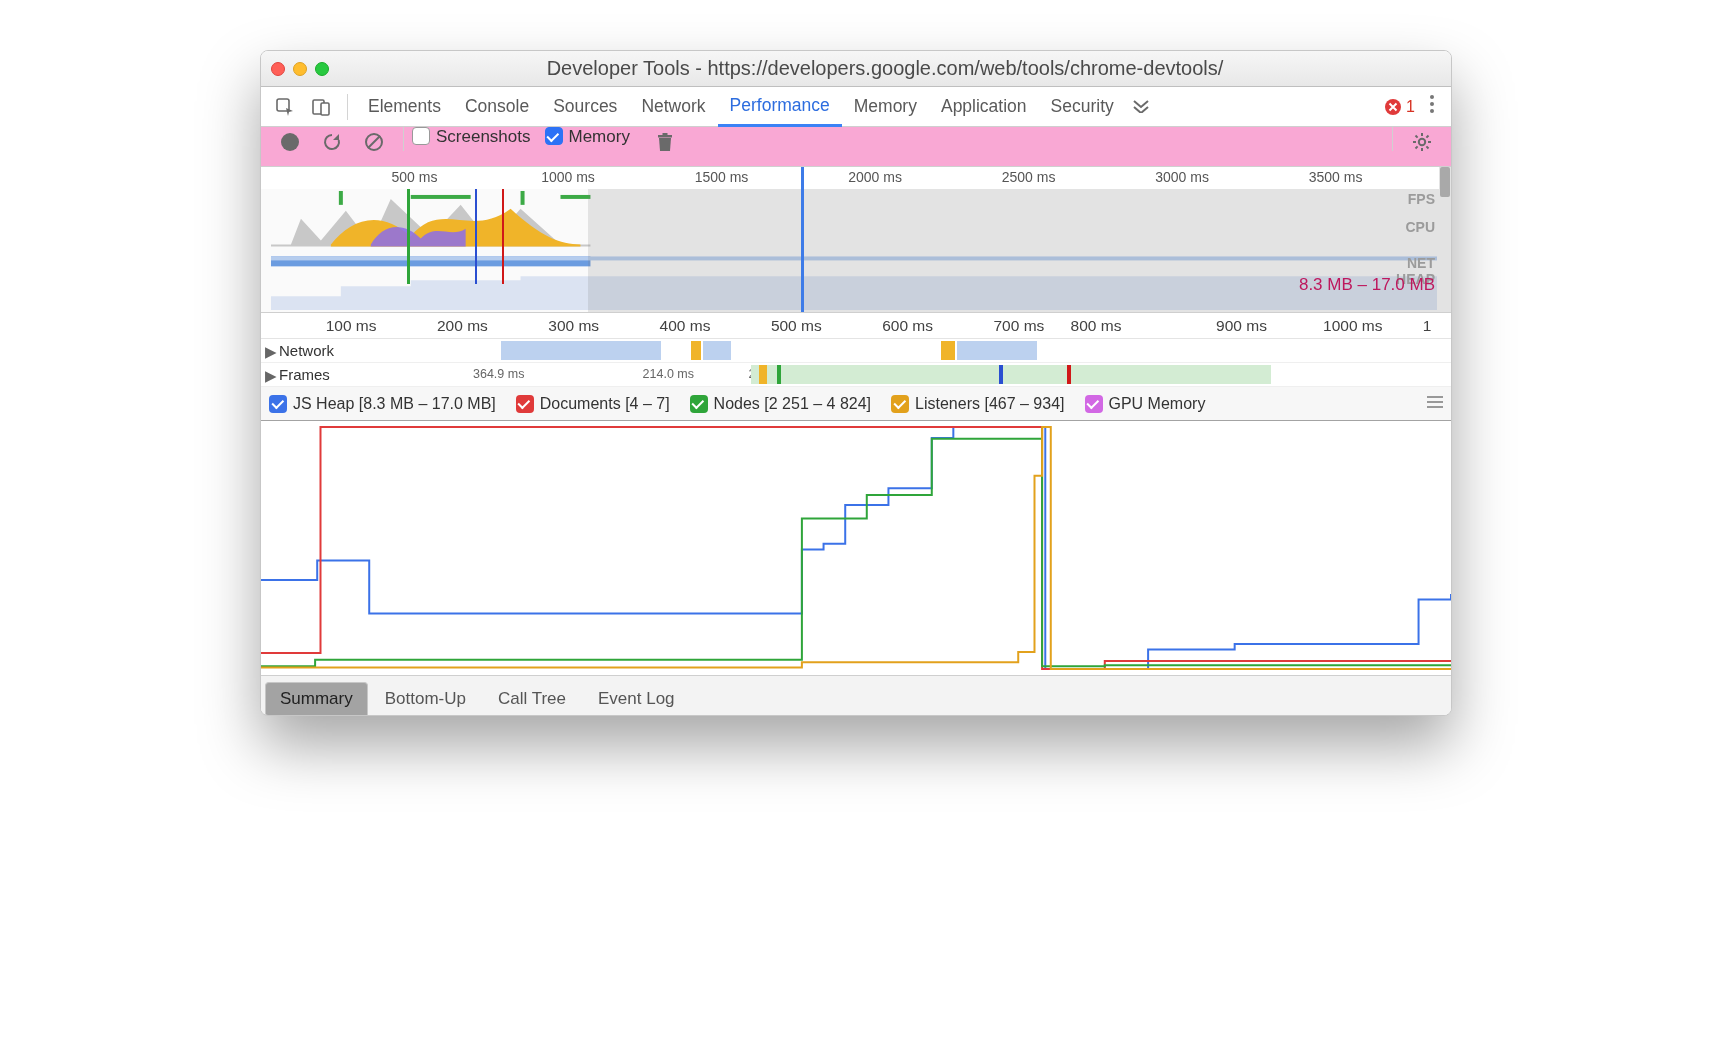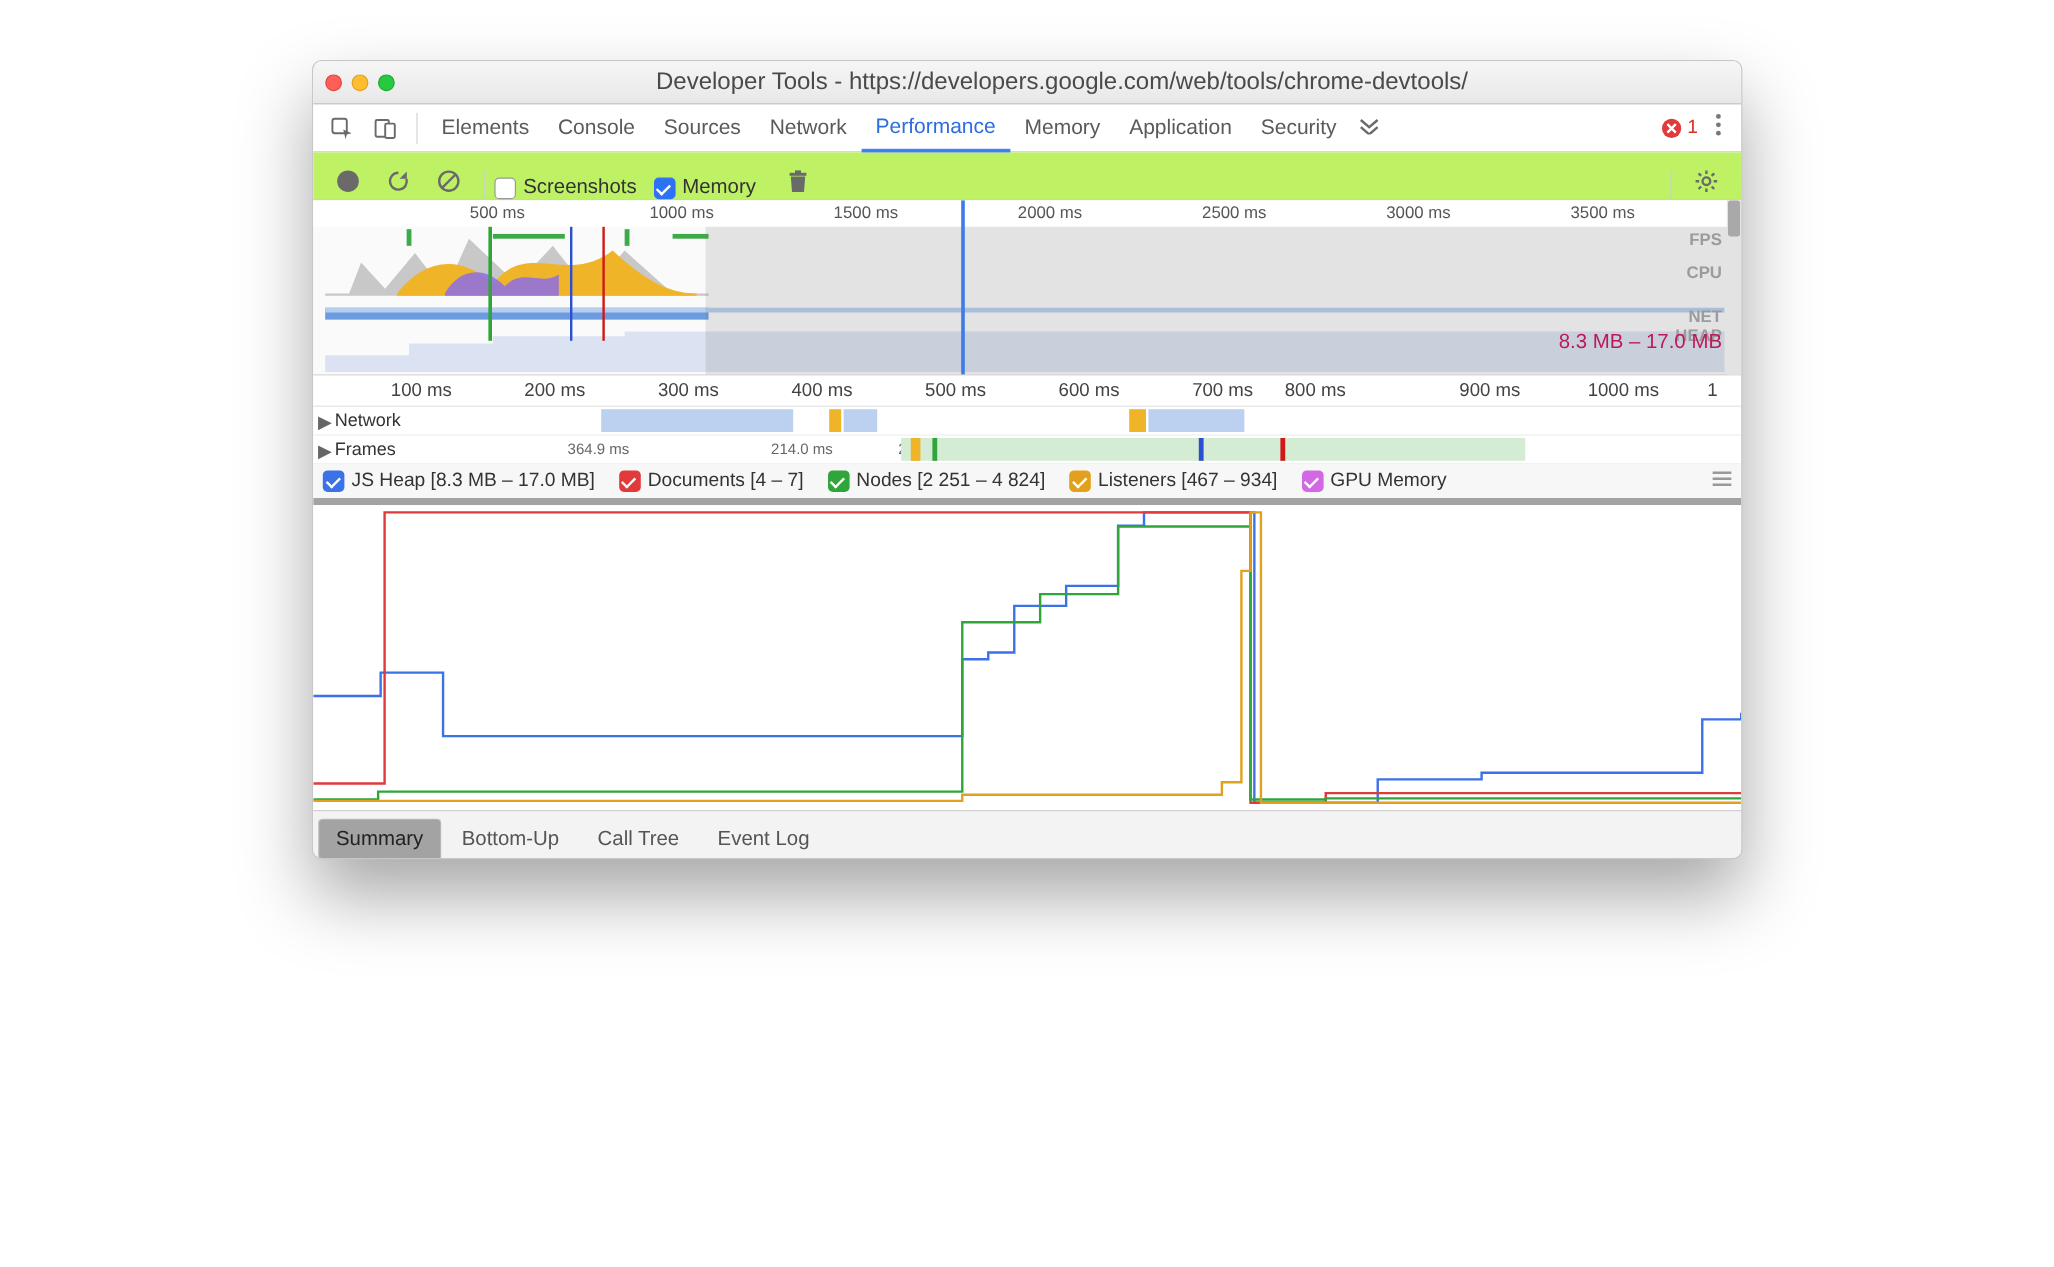"Screenshots" .perf-toolbar { align-items: flex-end -> flex-start; background: #bef264 -> #f9a8d4 }
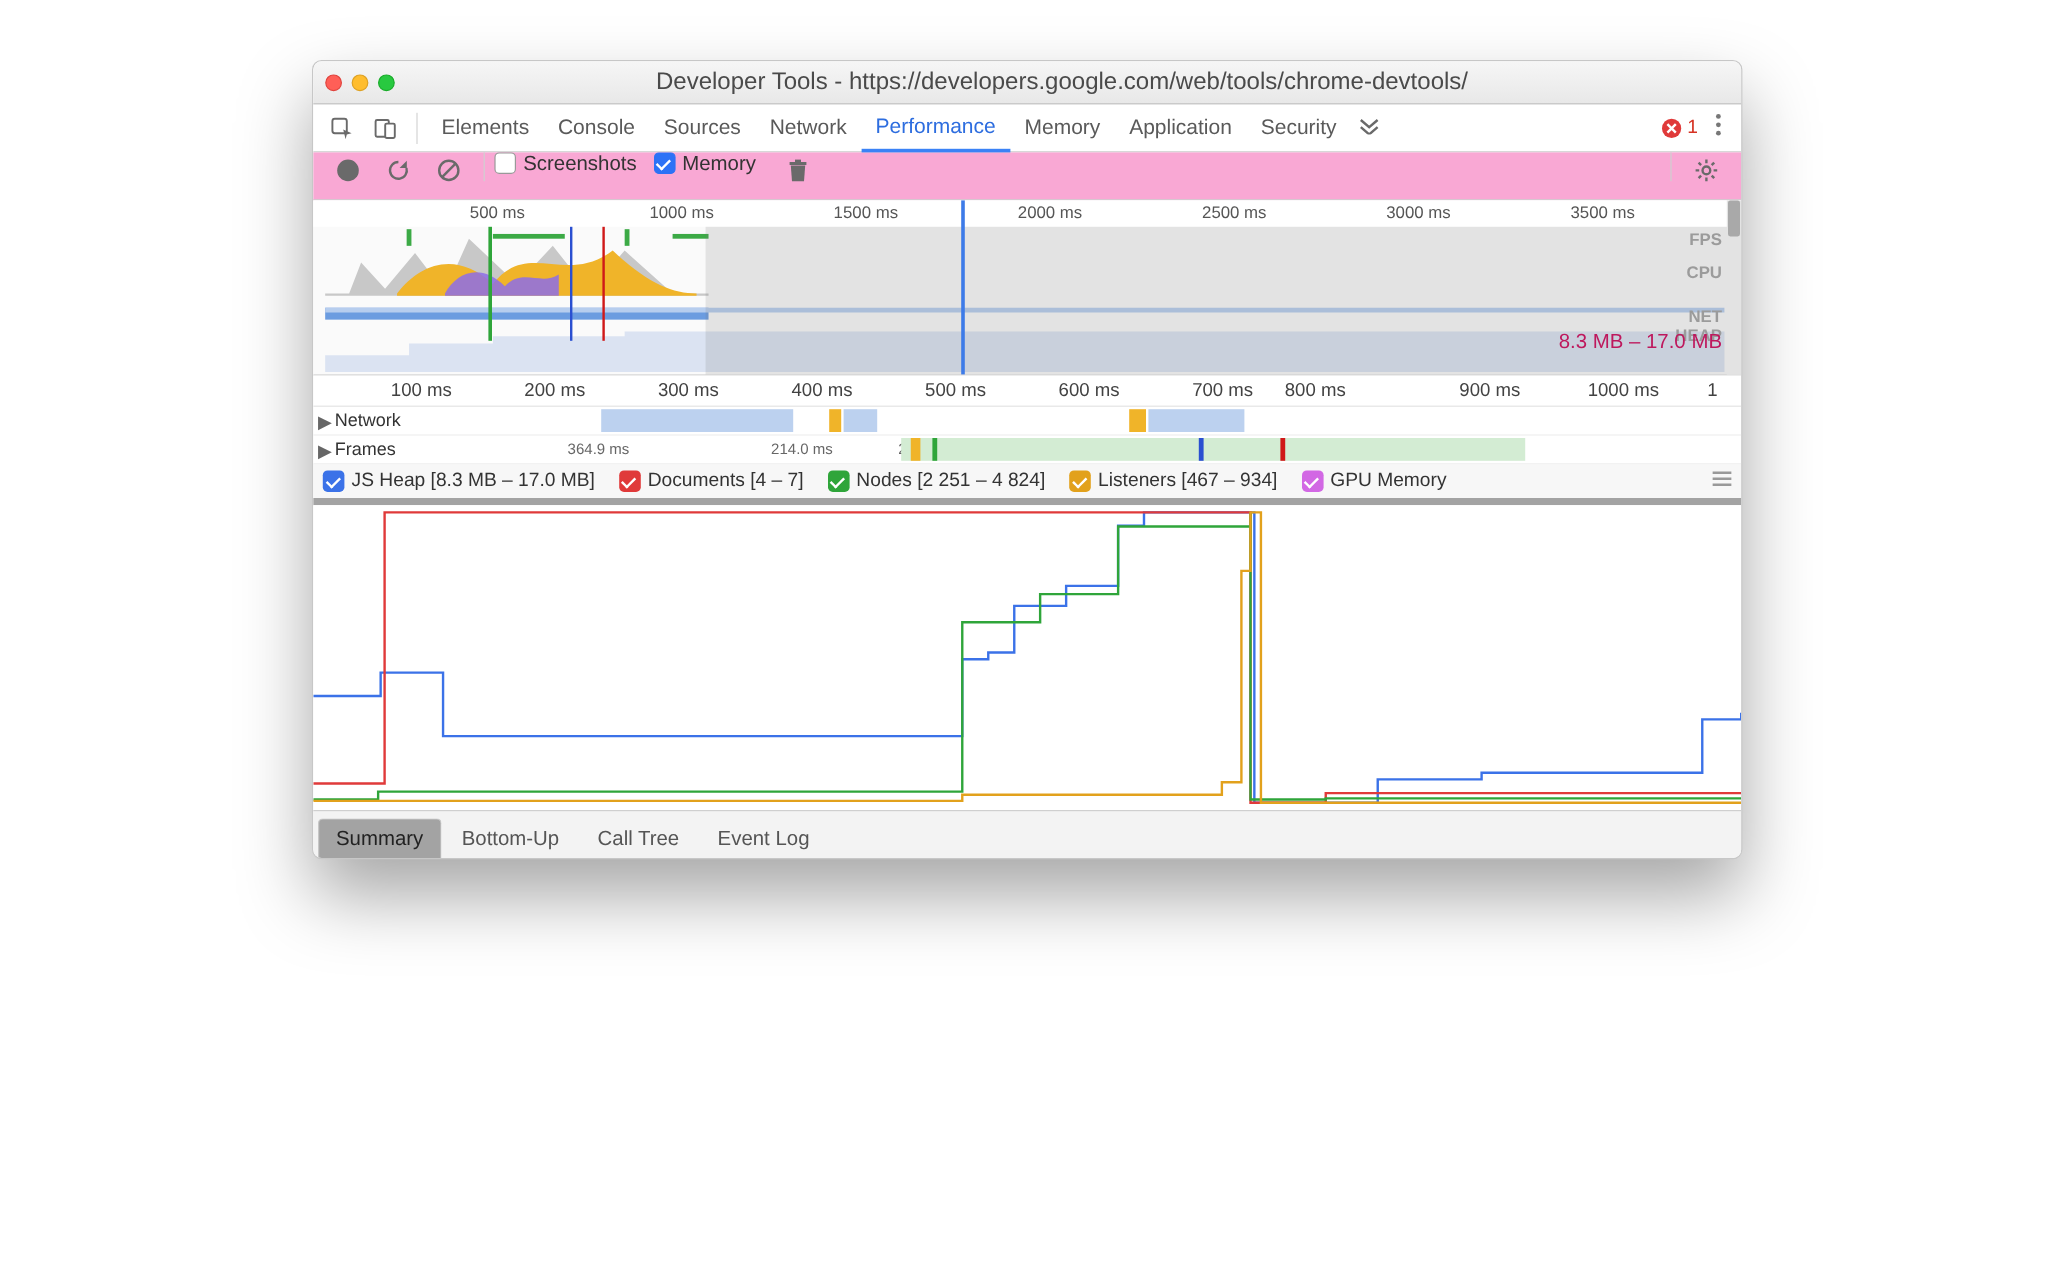"JS Heap [8.3 MB –" .legend { border-bottom: 6px solid #a3a3a3 -> 1px solid #a3a3a3 }
